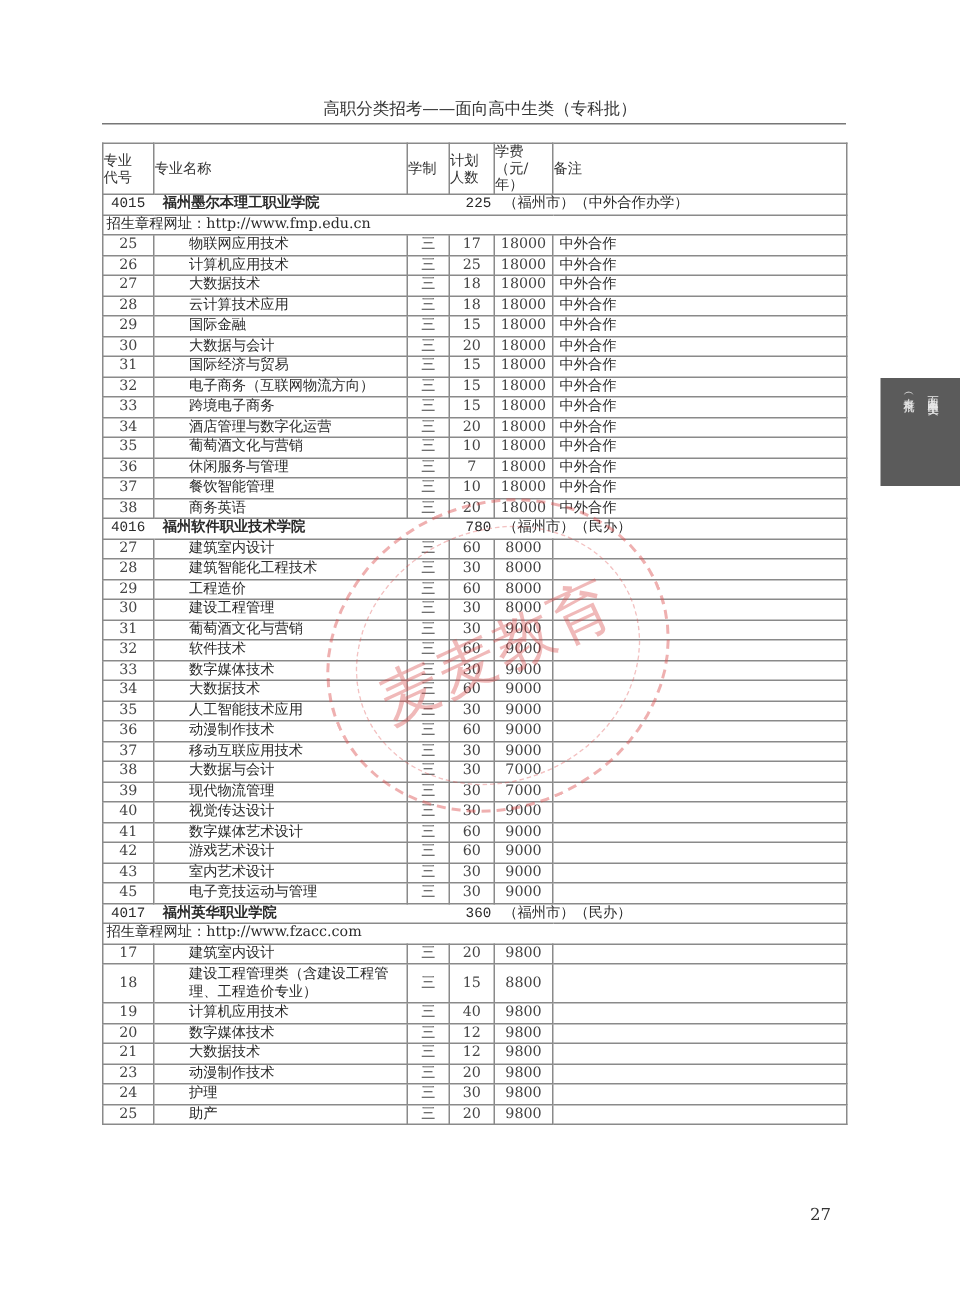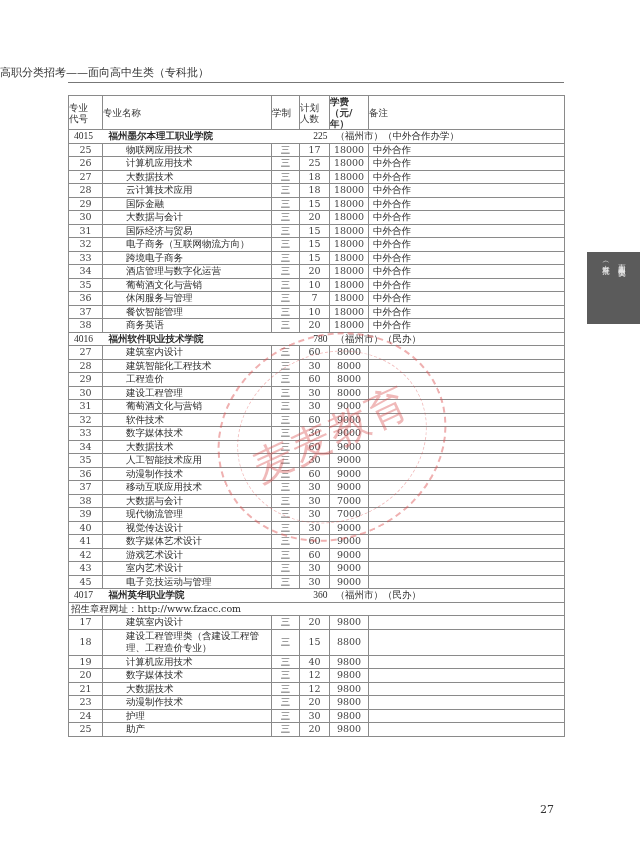"高职分类招考——面向高中生类（专科批）" .running-head { text-align: left -> center }
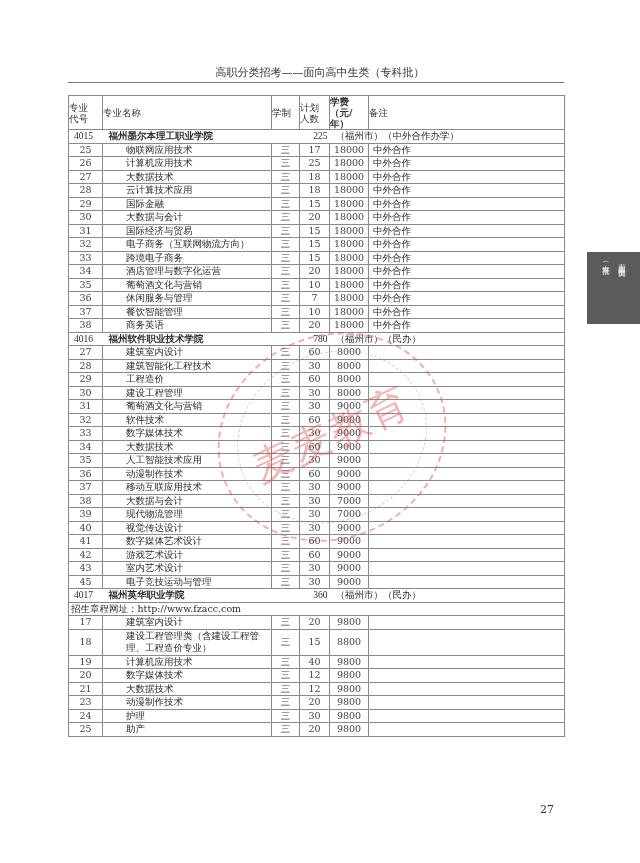"学费（元/年）" span { font-weight: bold -> none }
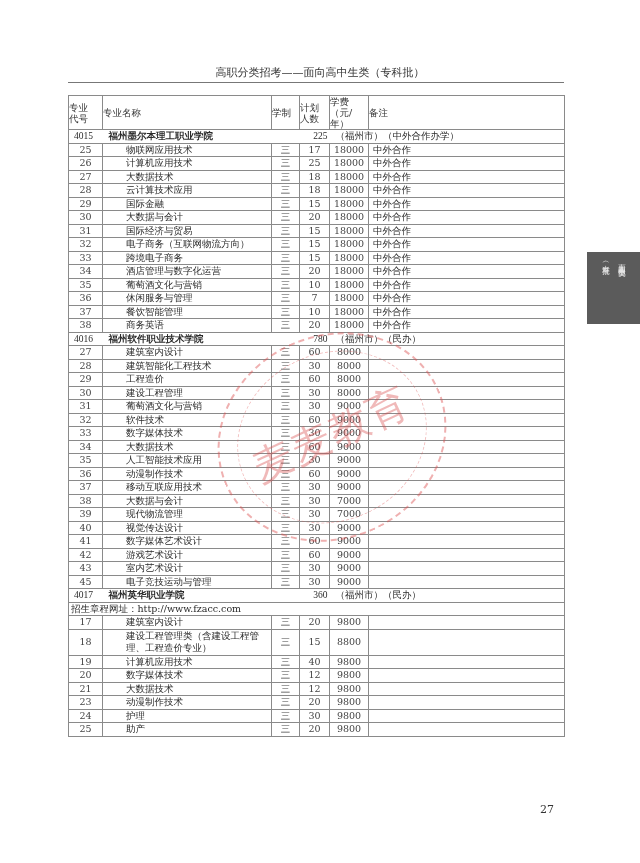"4015" tr.school td { font-family: Liberation Serif, serif -> Liberation Mono, monospace }
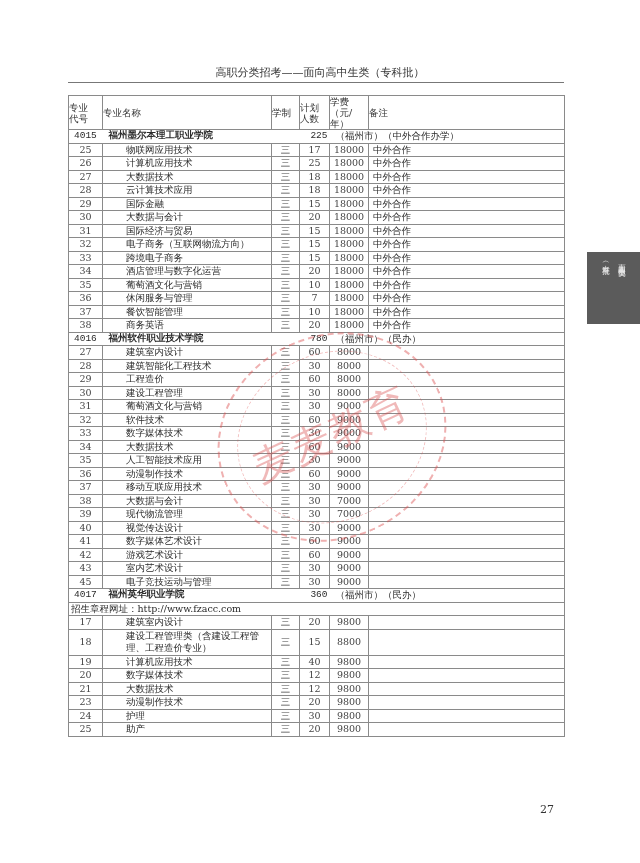"招生章程网址：http://www.fmp.edu.cn" tr.url { html: none -> <tr> <td>招生章程网址：http://www.fmp.edu.cn</td> </tr> }
